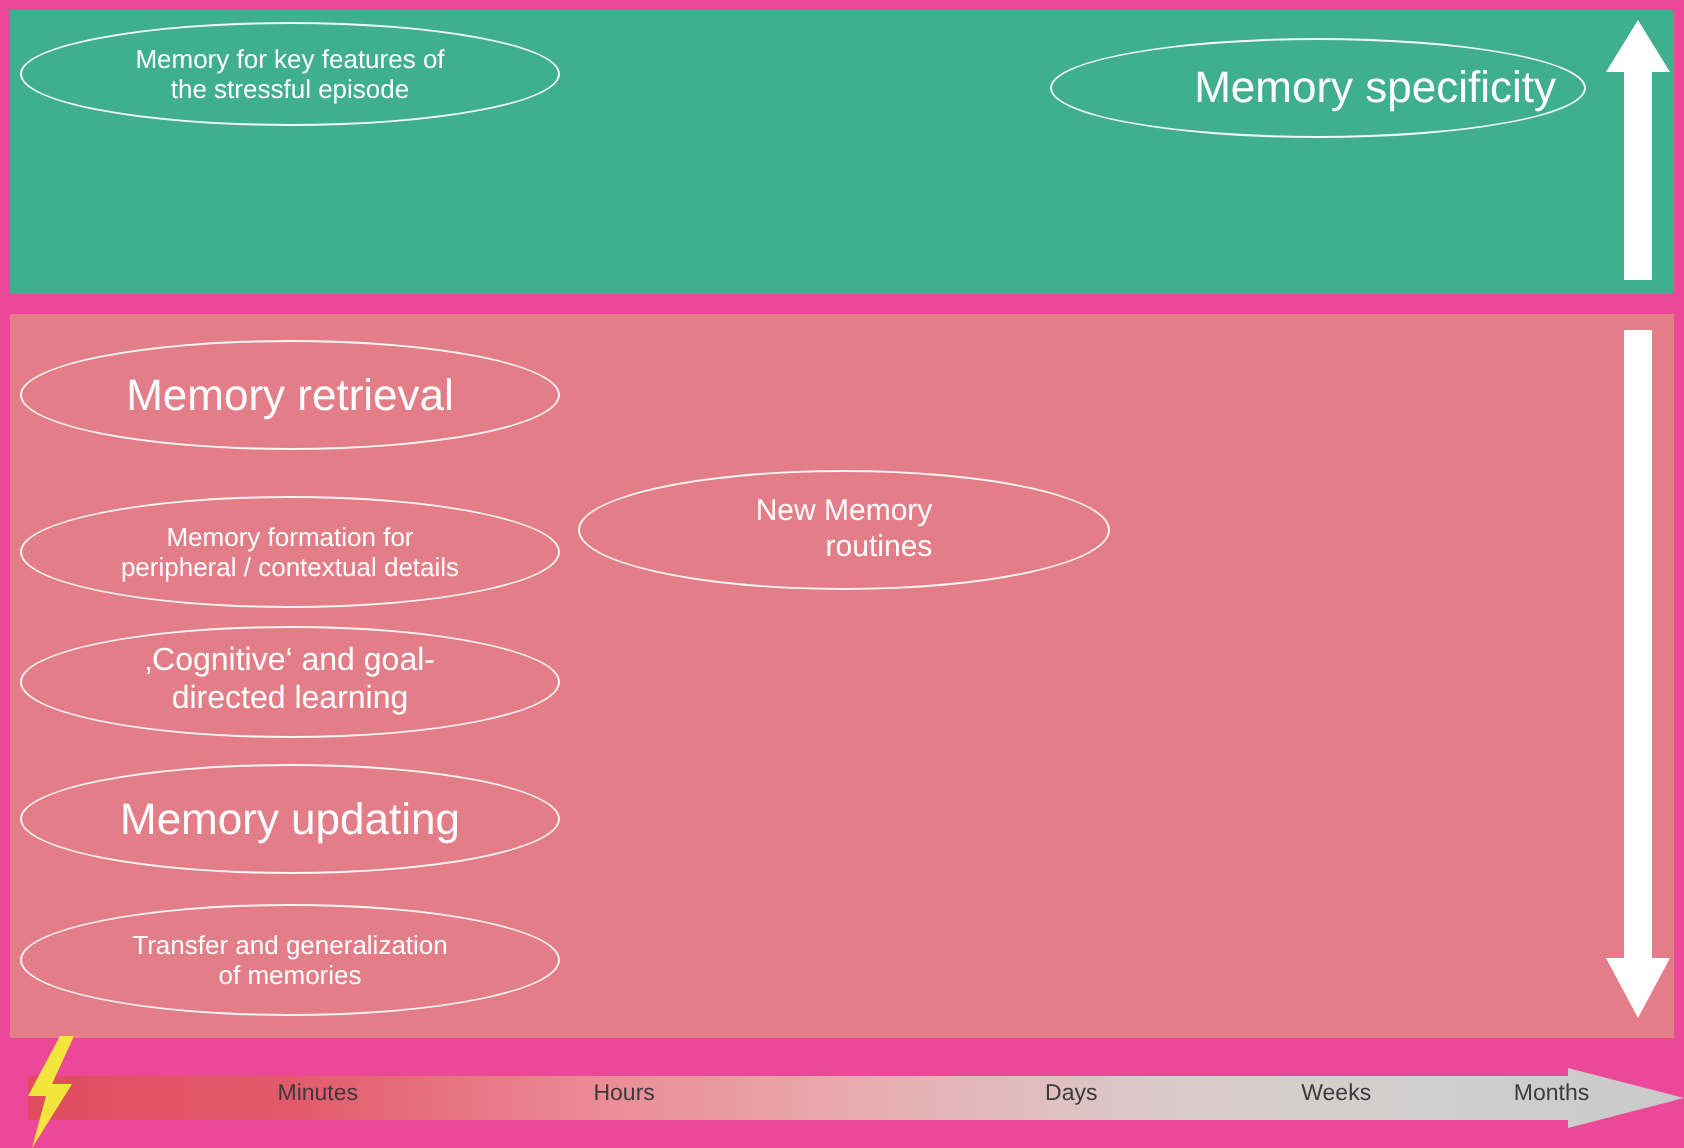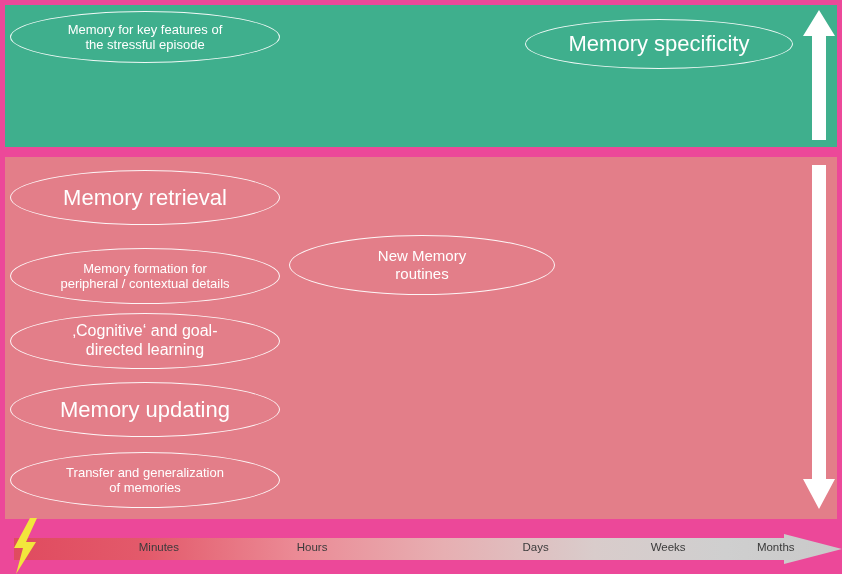"Memory specificity" #ell-memory-spec { justify-content: none -> flex-end }
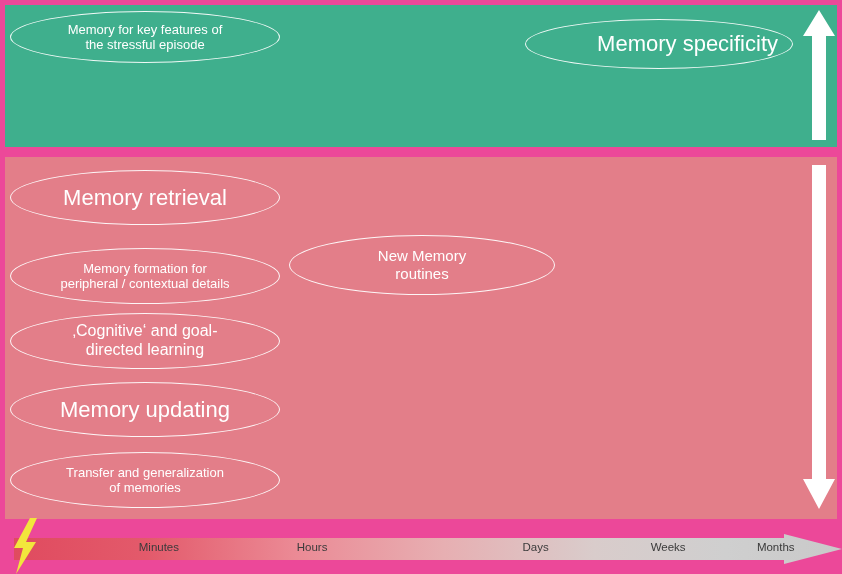"New Memory" div.ellipse { text-align: none -> right }
